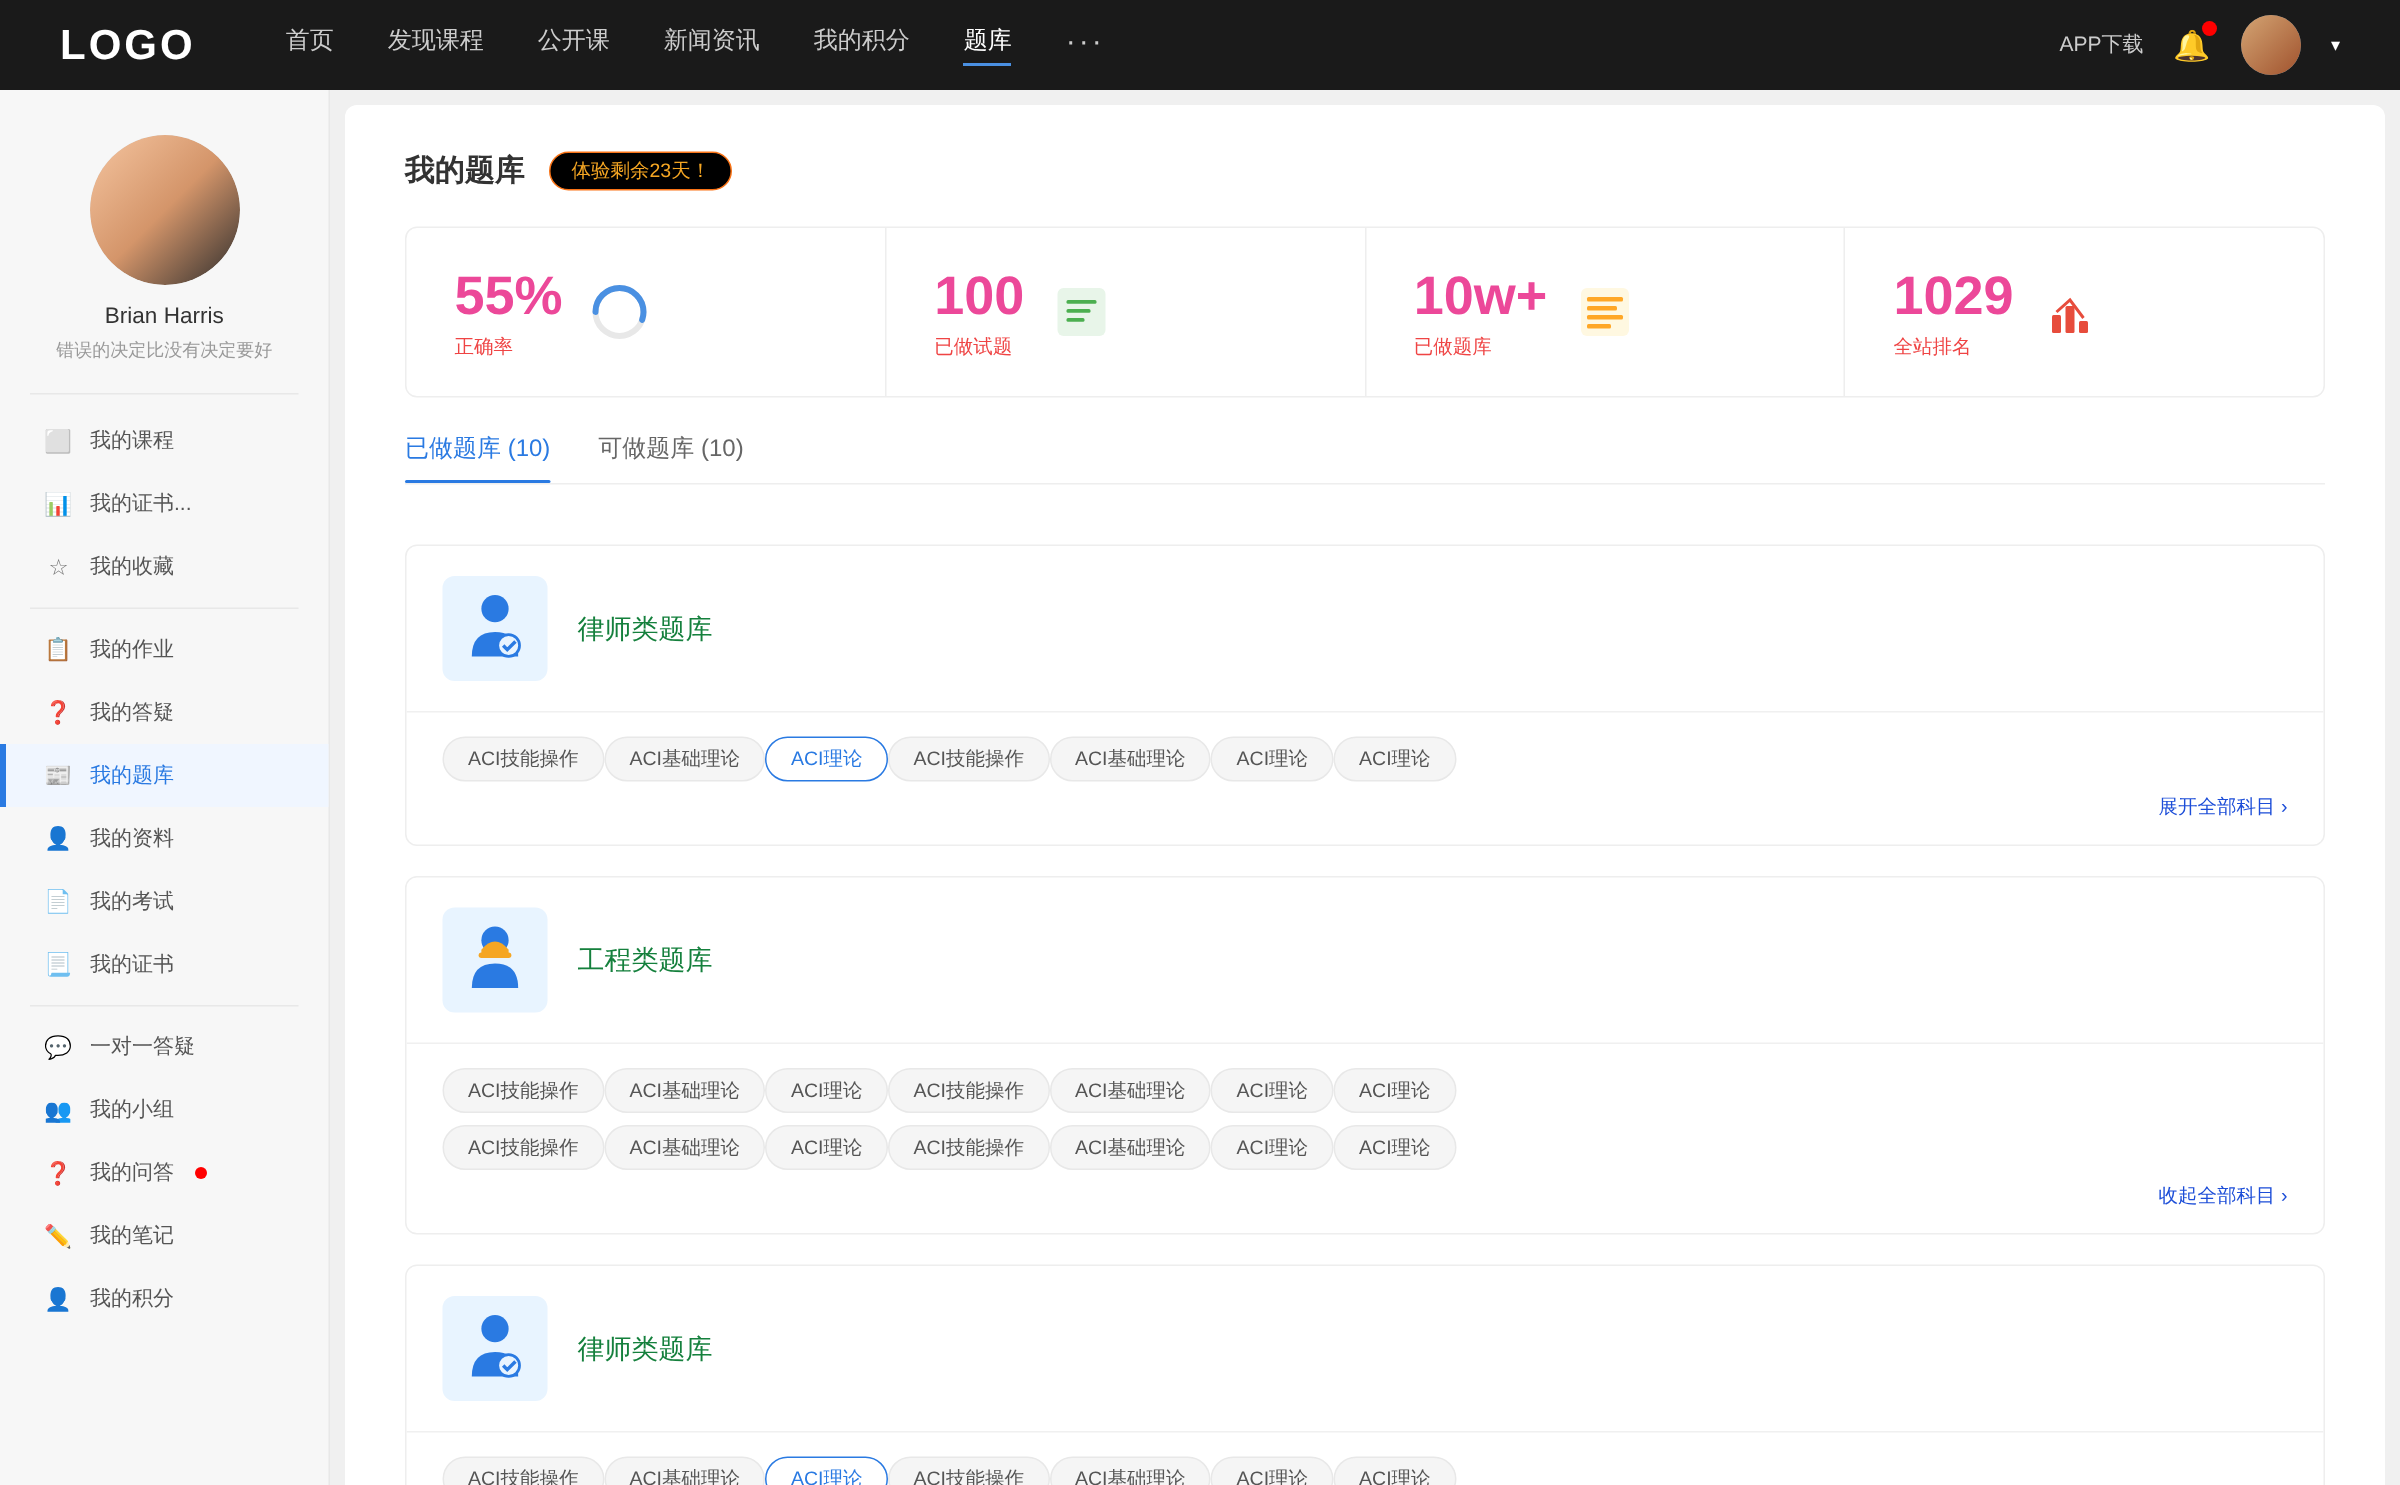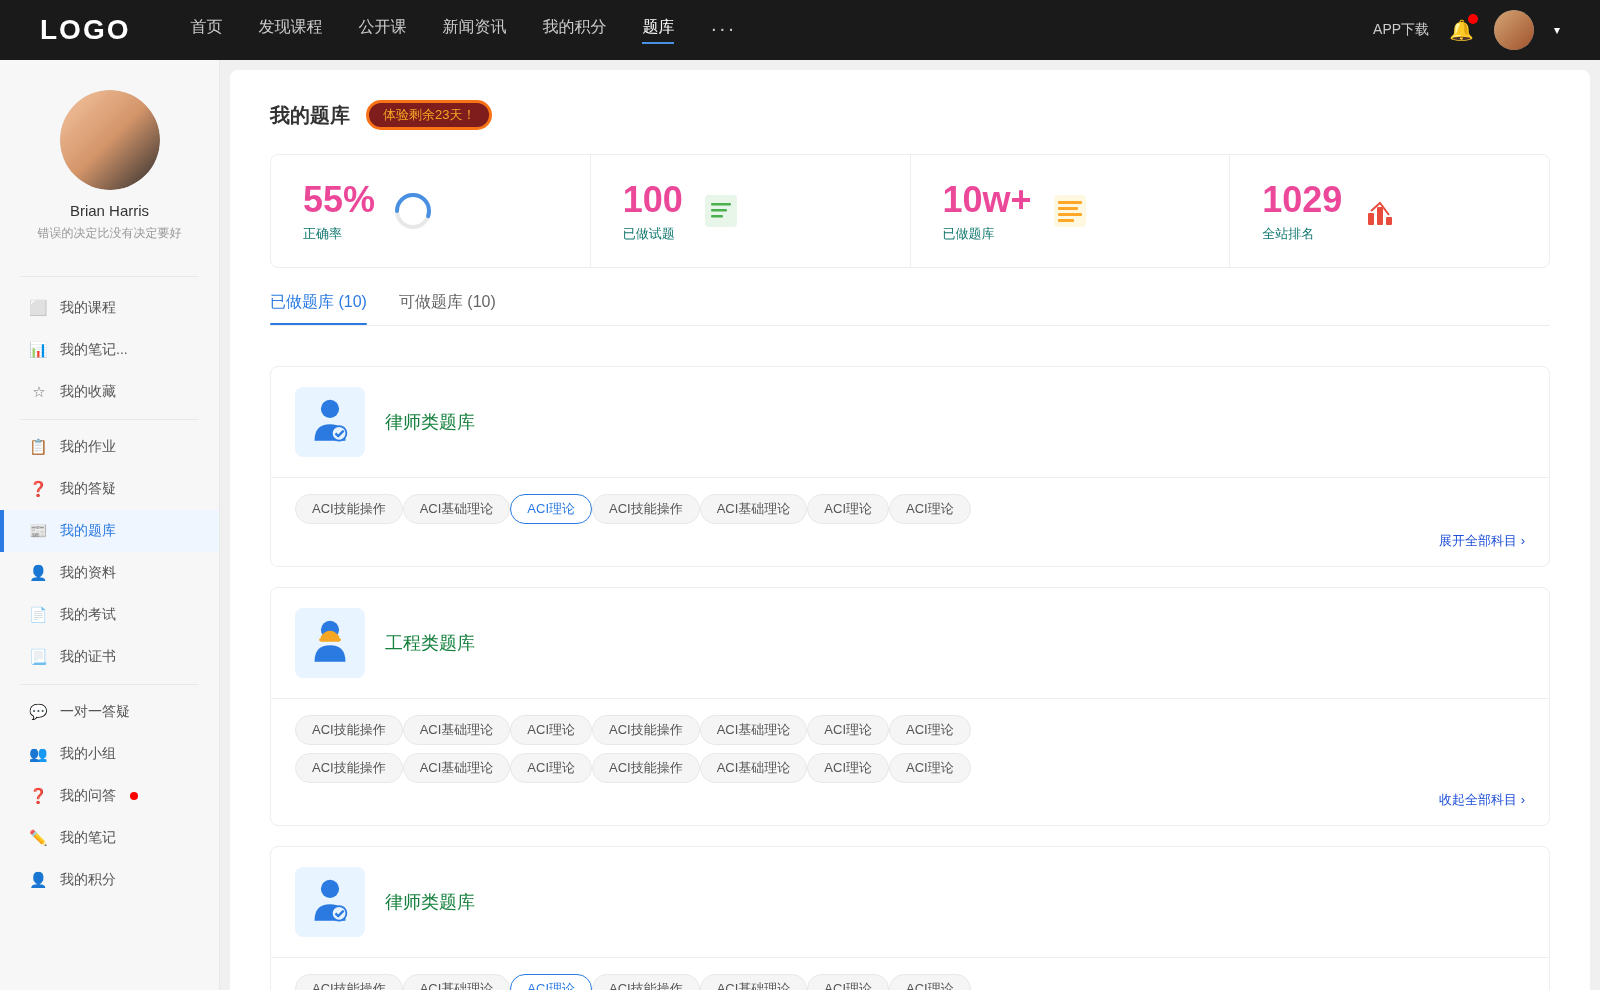"体验剩余23天！" .trial-badge { background: #7f1d1d -> #000000; border: 3px solid #f97316 -> 1px solid #f97316 }
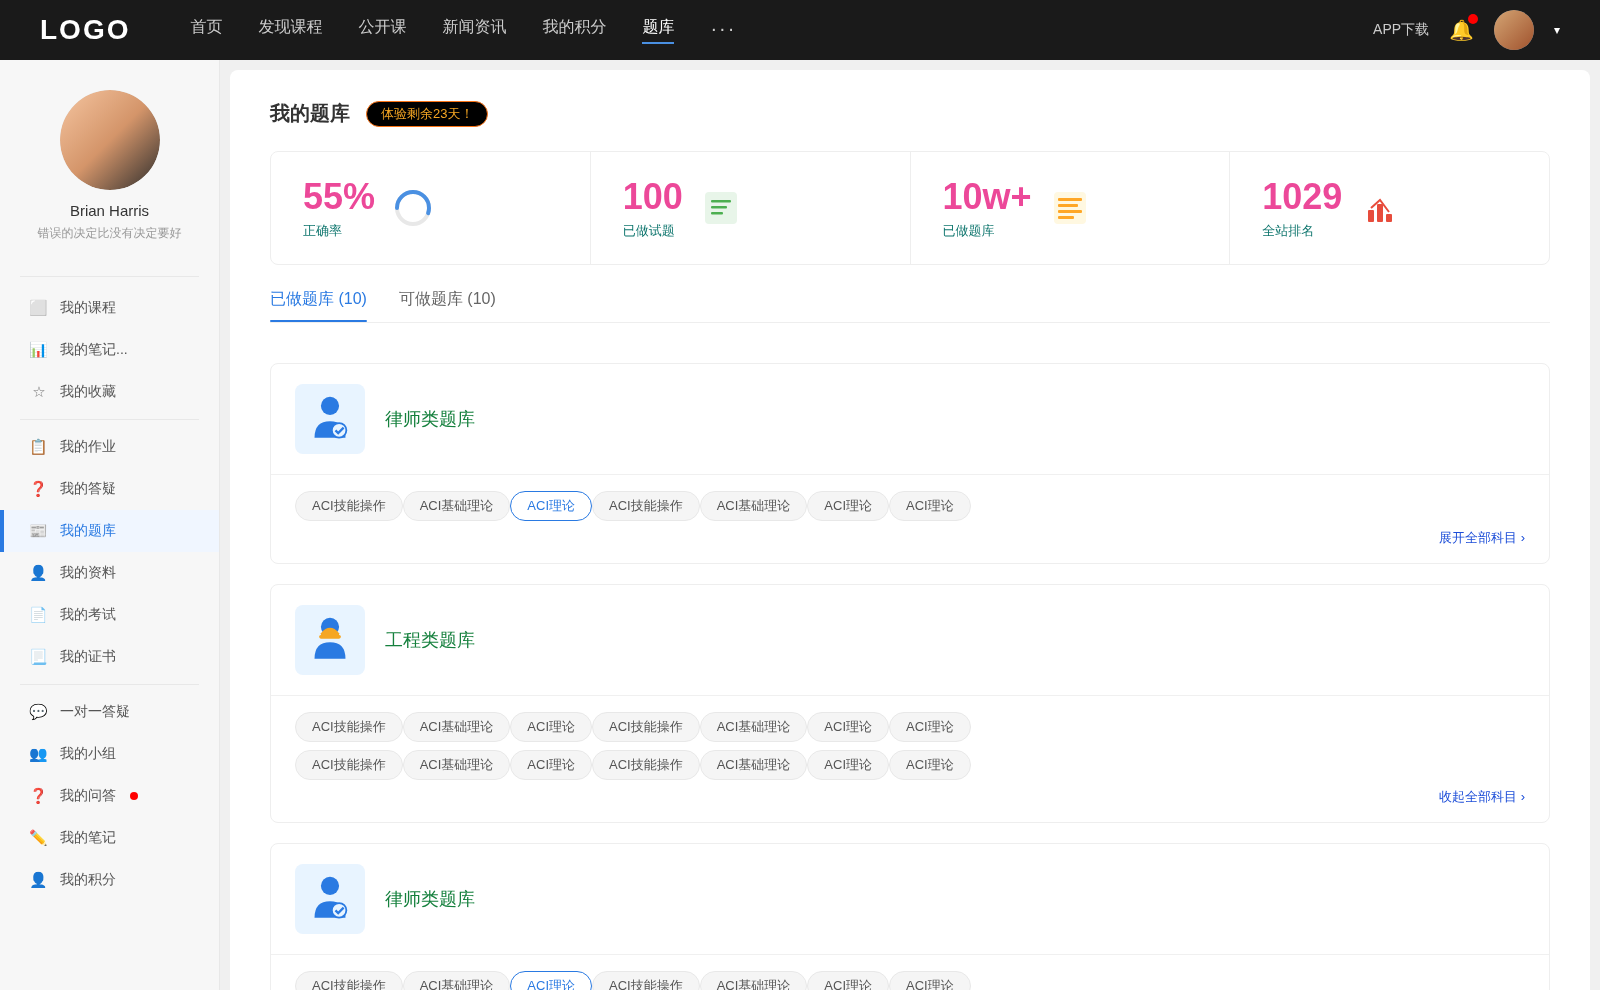"Brian Harris" .sidebar-profile { margin-bottom: 34px -> 20px }
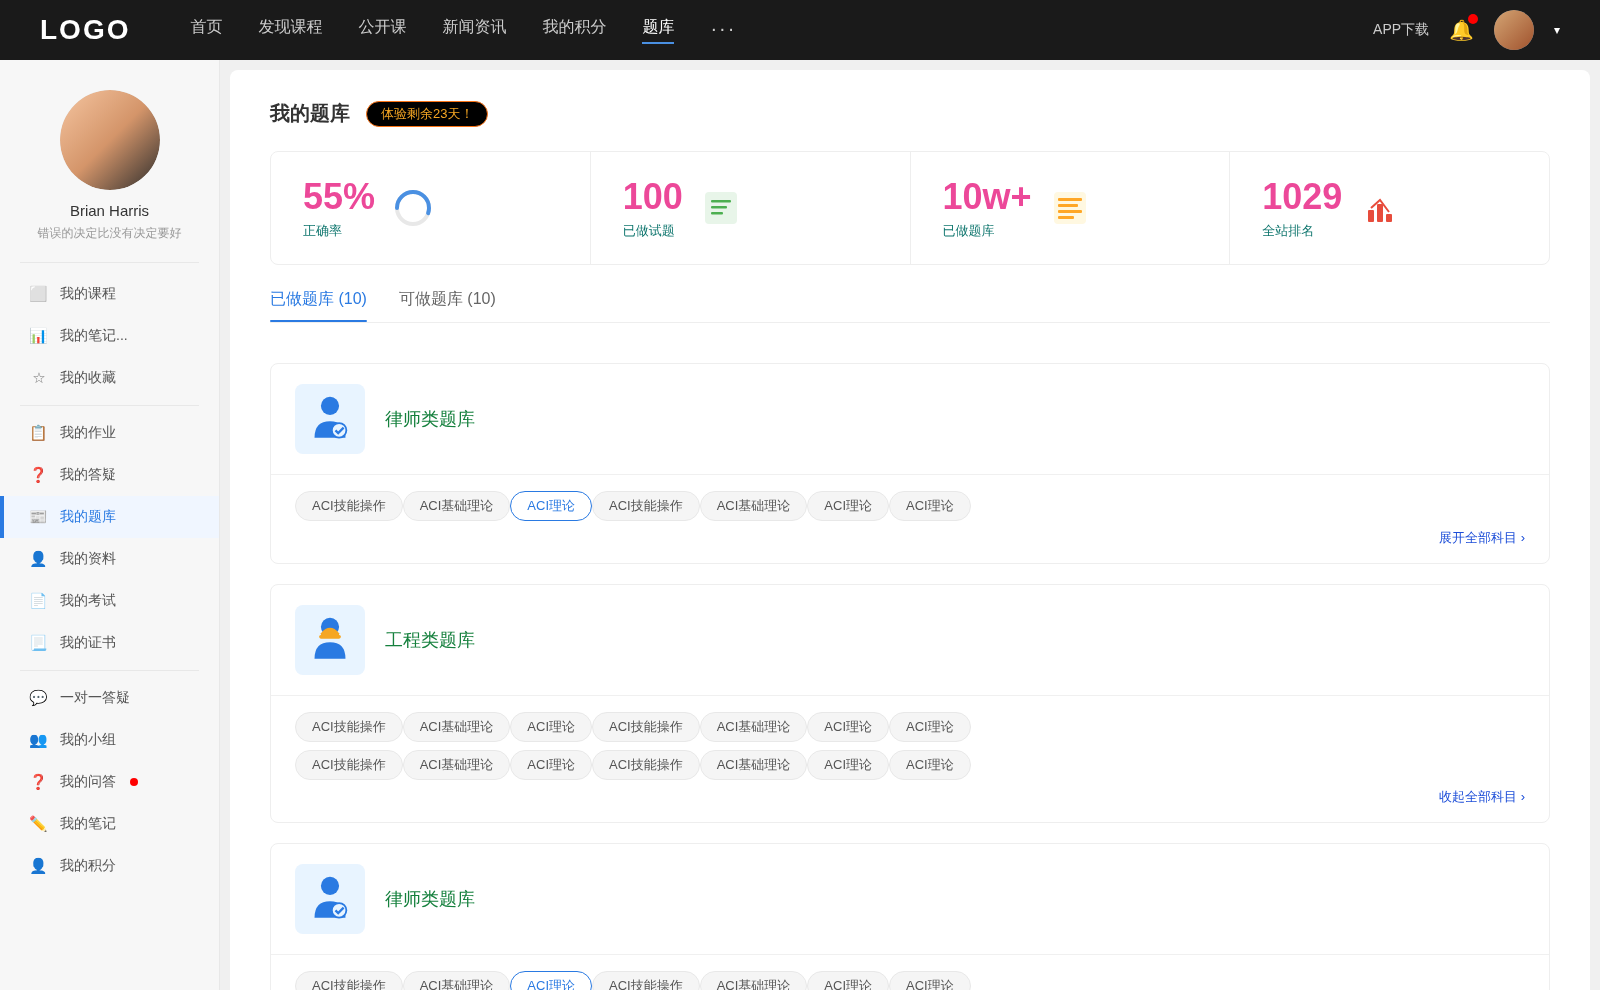"正确率" .stat-label { color: #0f766e -> #ef4444 }
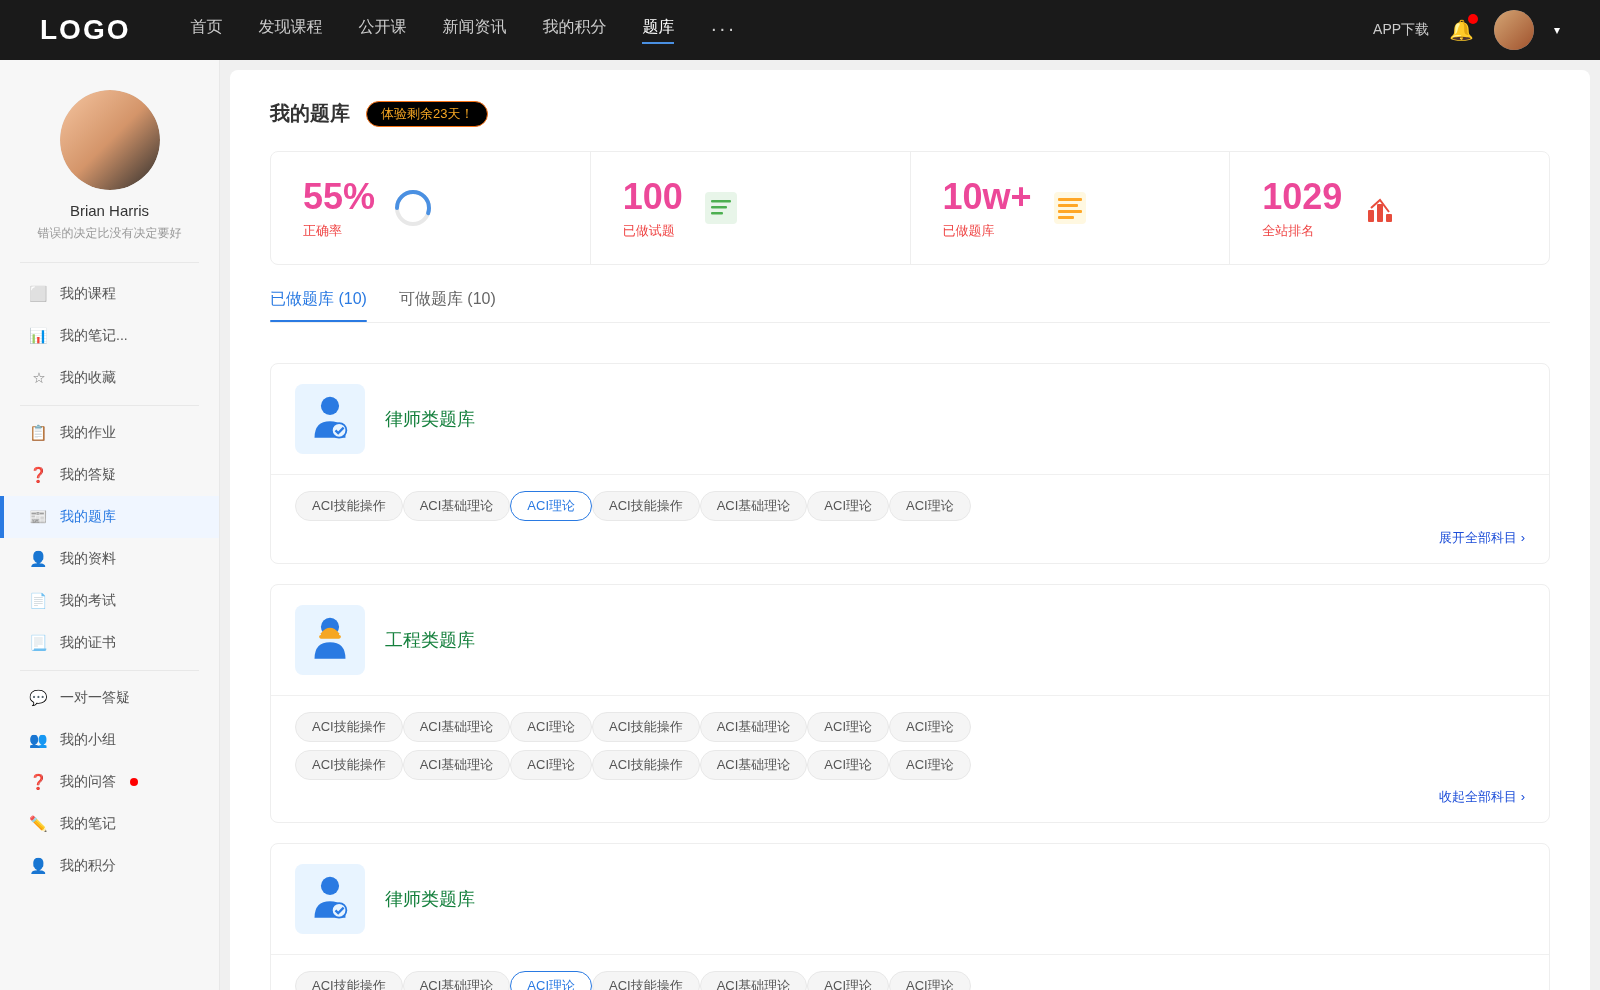"我的笔记..." span { text: 笔记 -> 证书 }
